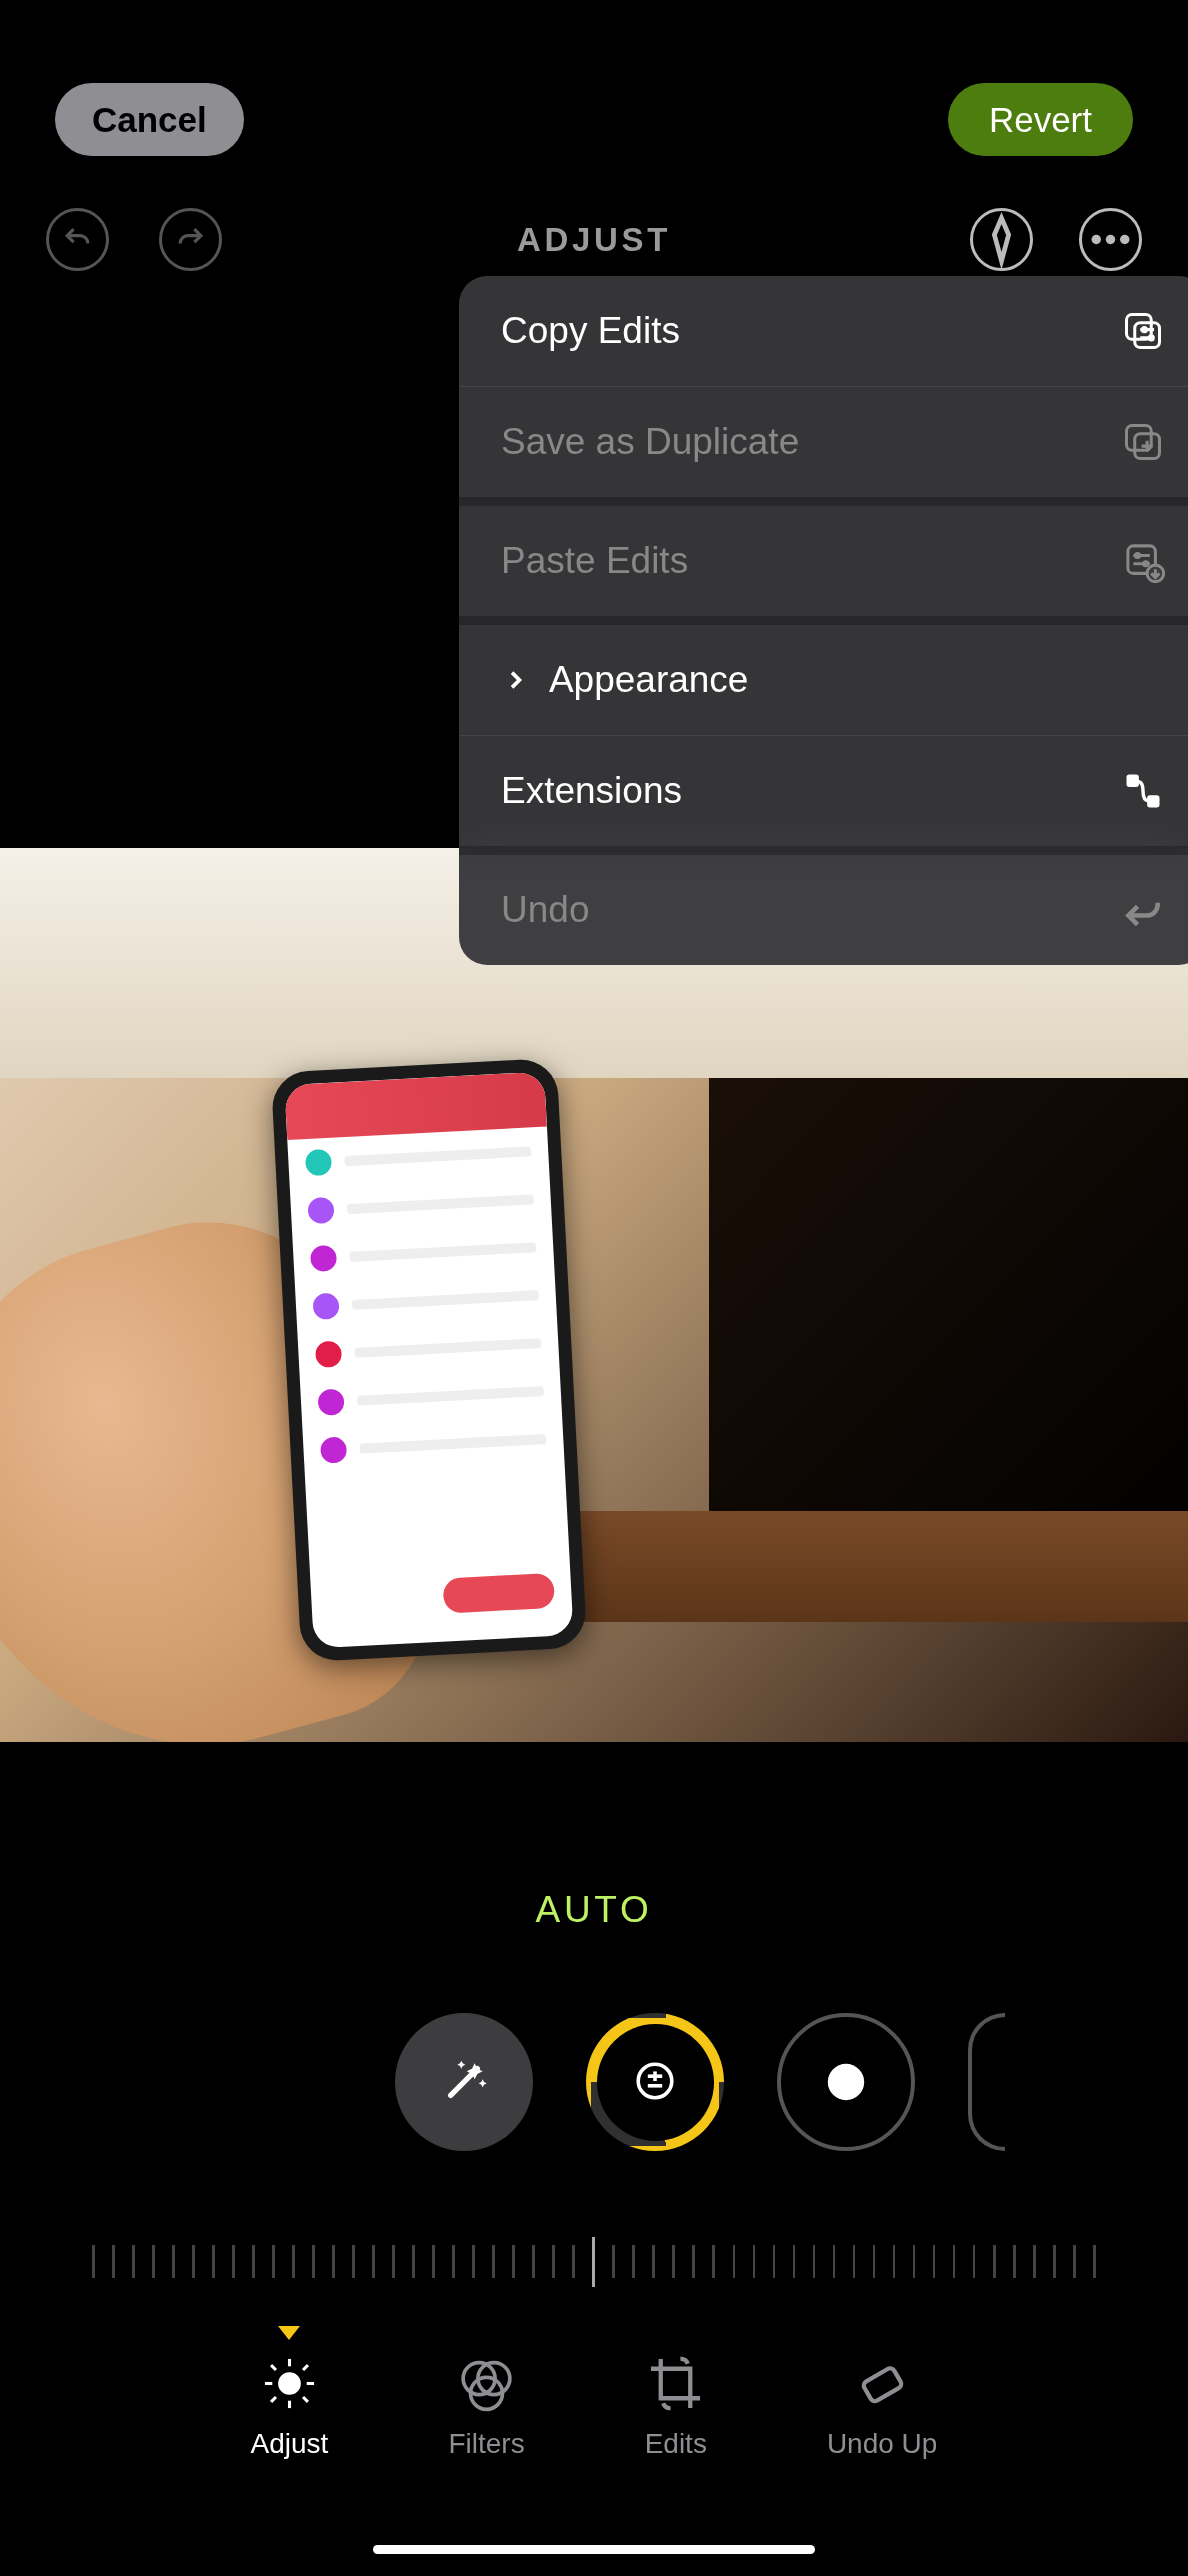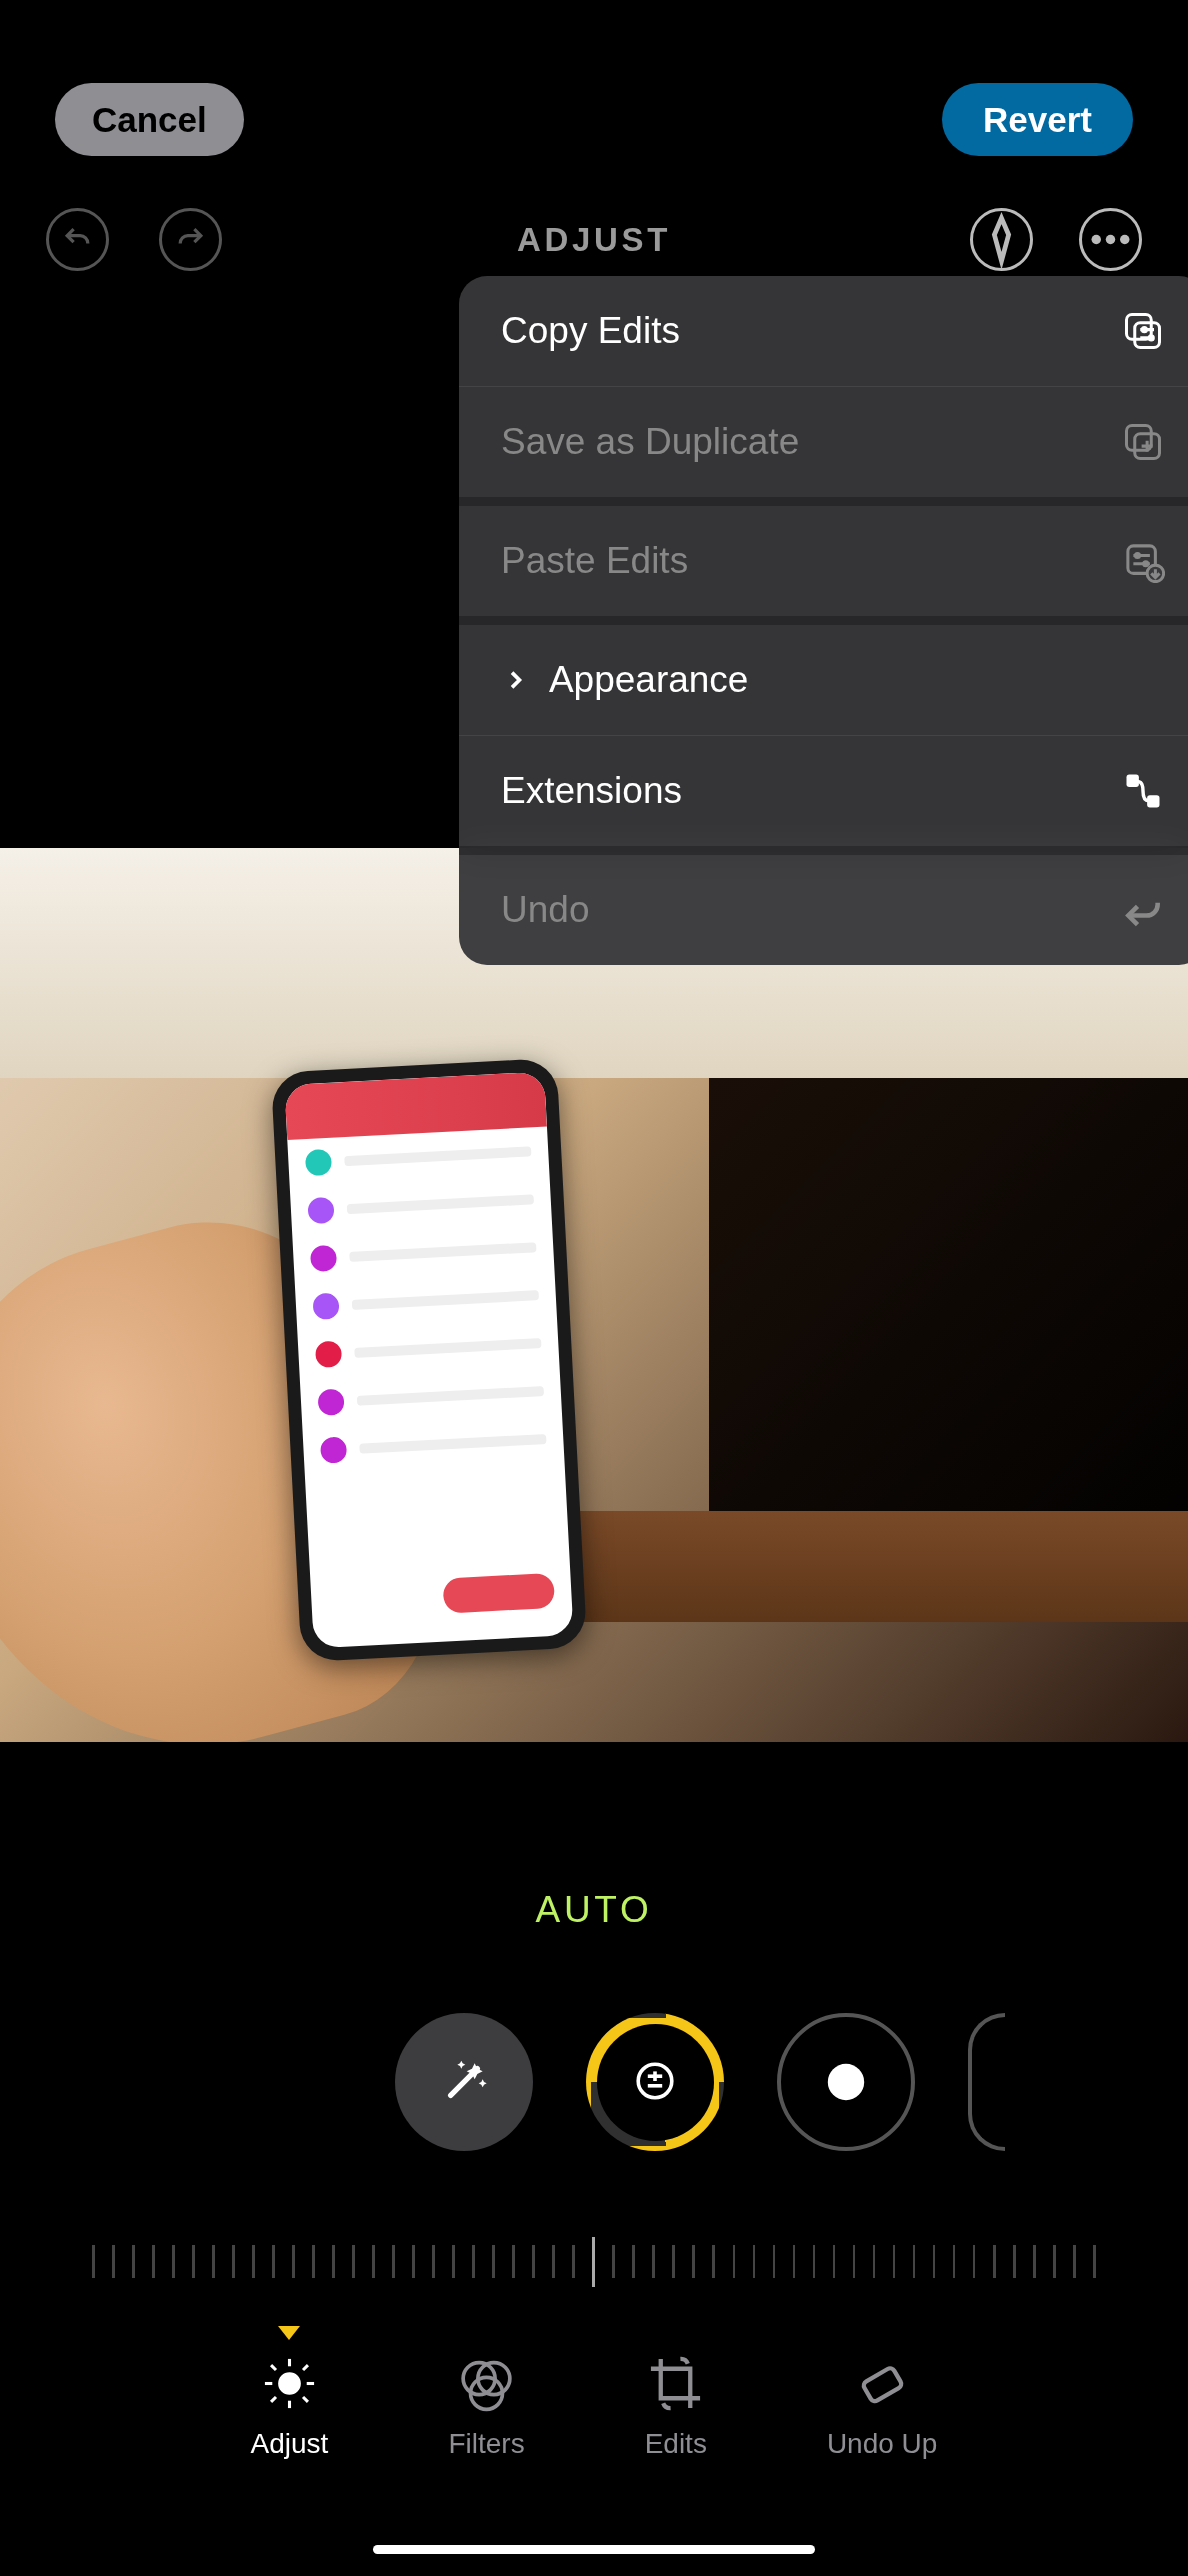"Revert" .revert-btn { background: #0369a1 -> #4d7c0f; font-weight: 700 -> 400 }
